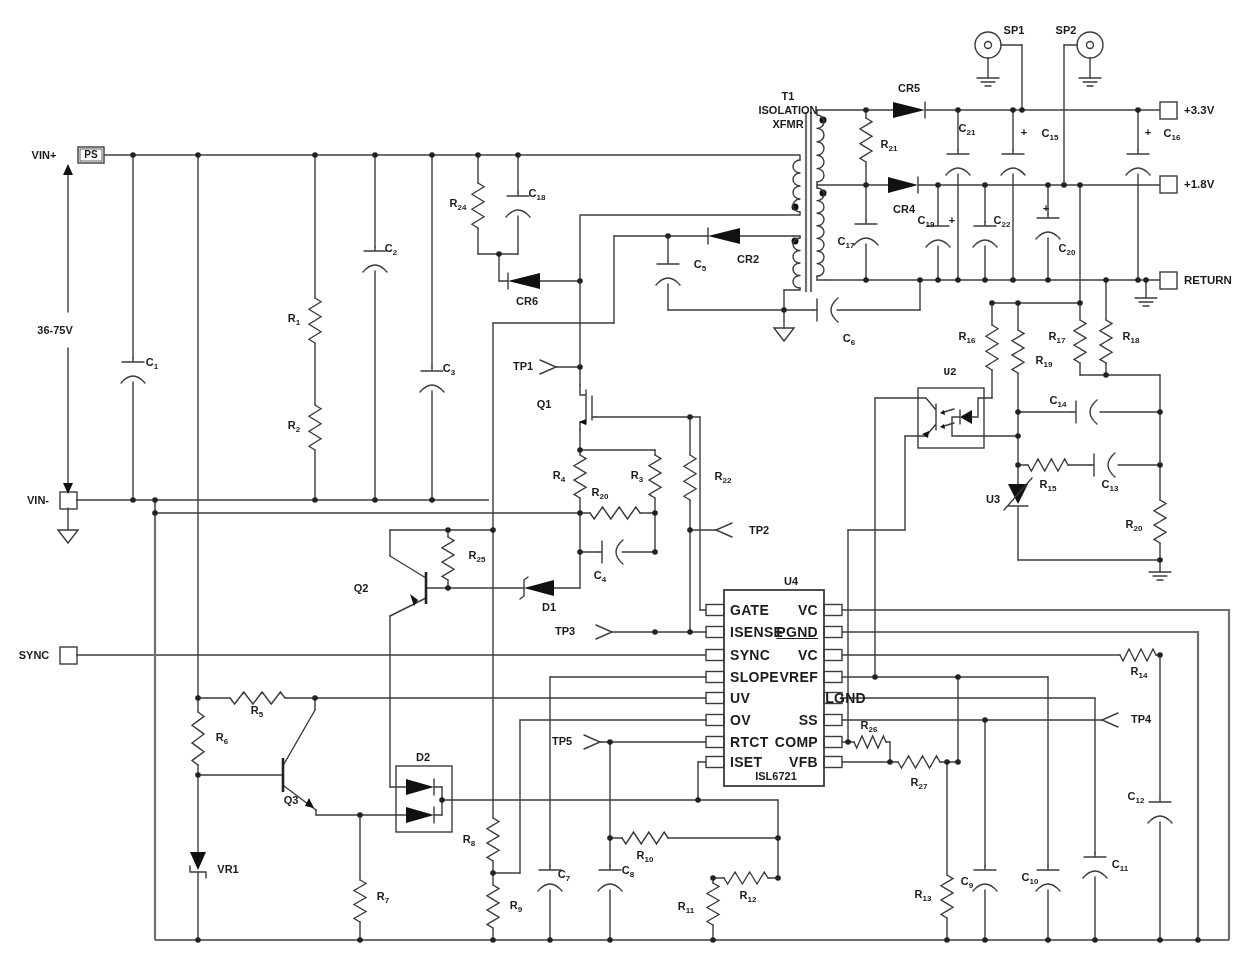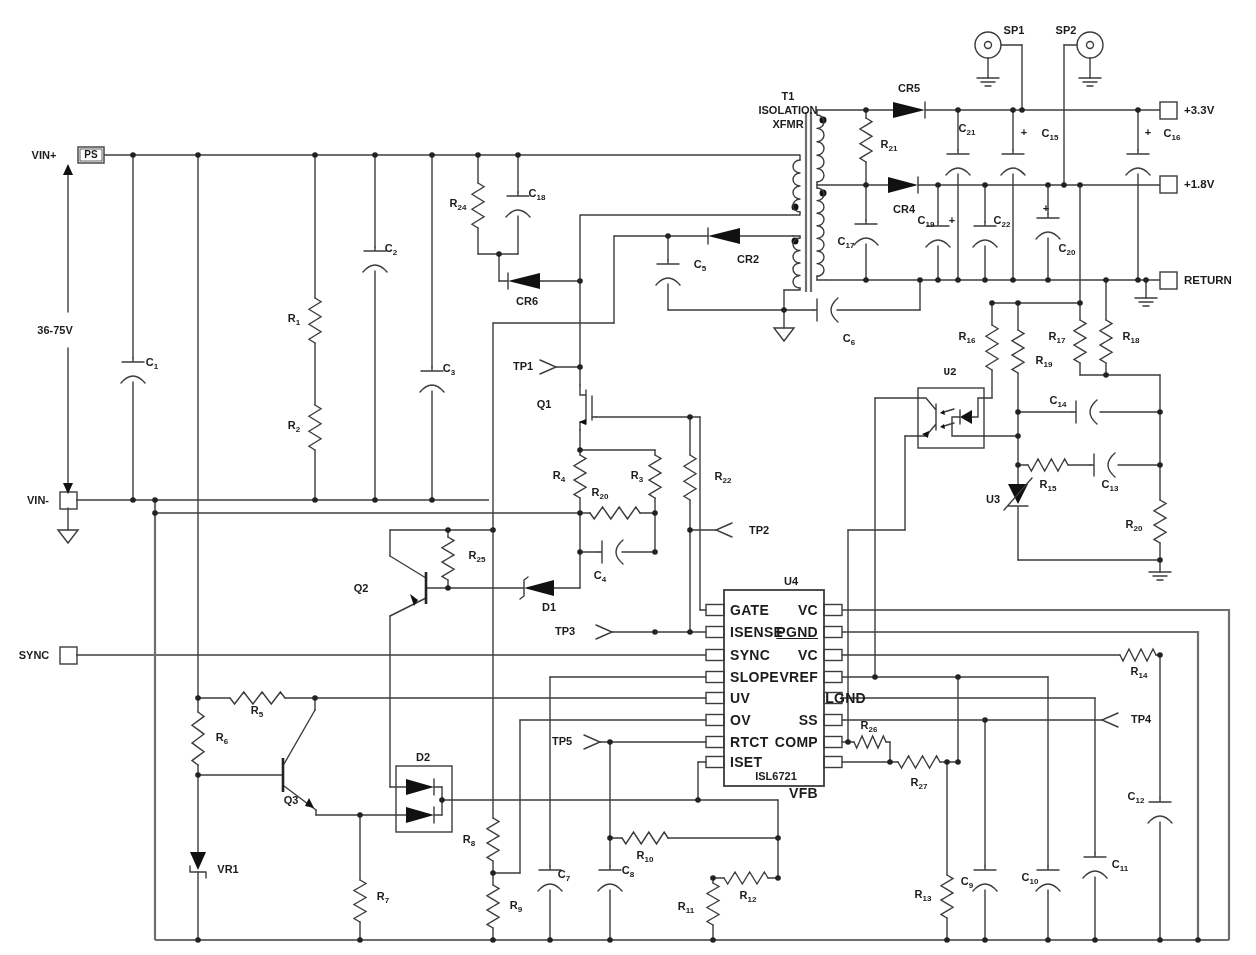"VFB" div.lbl { top: 793px -> 762px }
